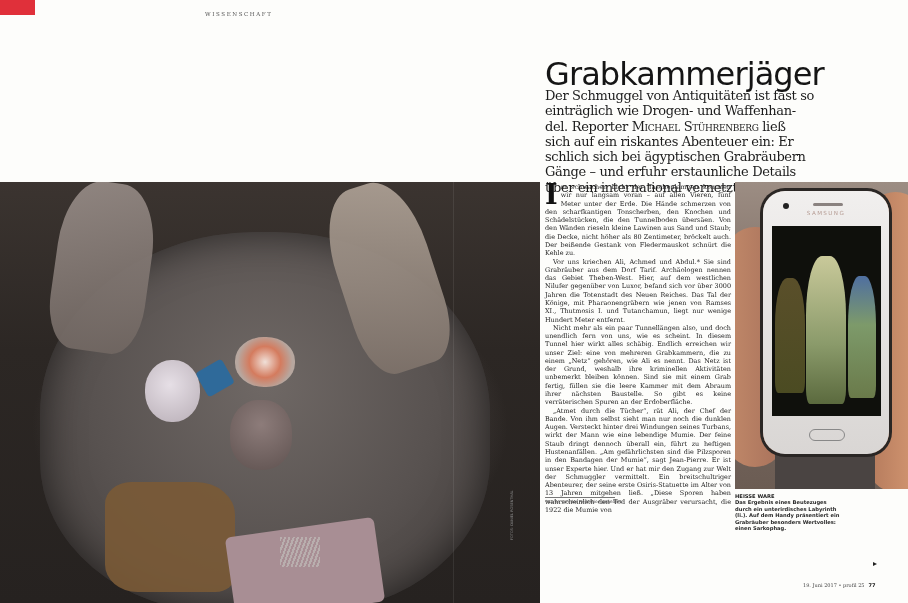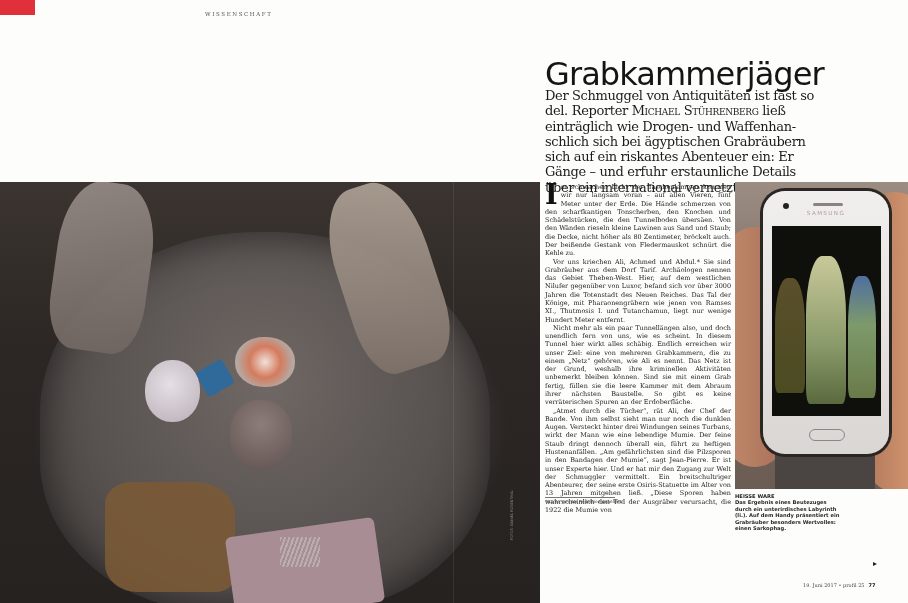"del. Reporter Michael Stührenberg ließ" div { order: before "einträglich wie Drogen- und Waffenhan-" -> after "einträglich wie Drogen- und Waffenhan-" }
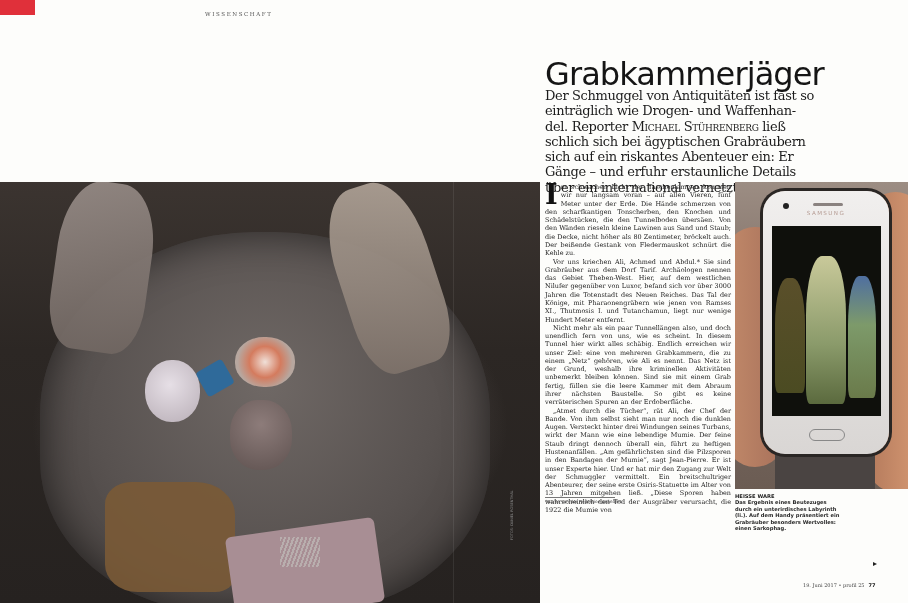"schlich sich bei ägyptischen Grabräubern" div { order: before "sich auf ein riskantes Abenteuer" -> after "sich auf ein riskantes Abenteuer" }
